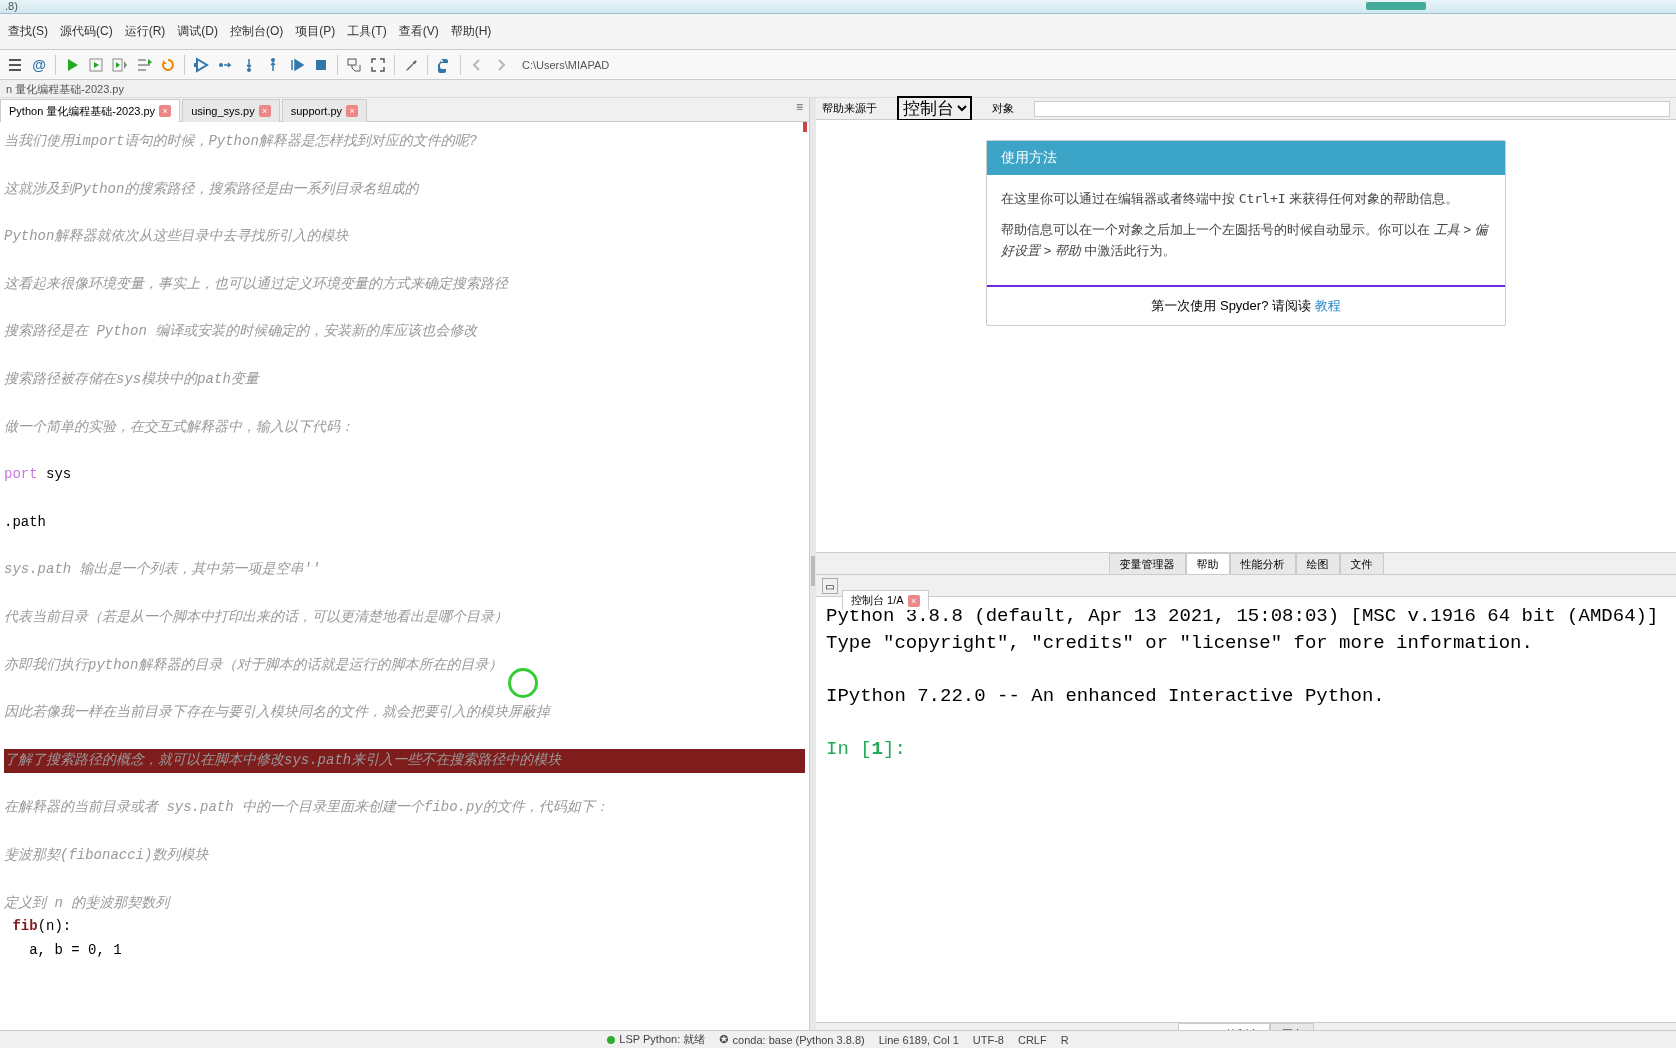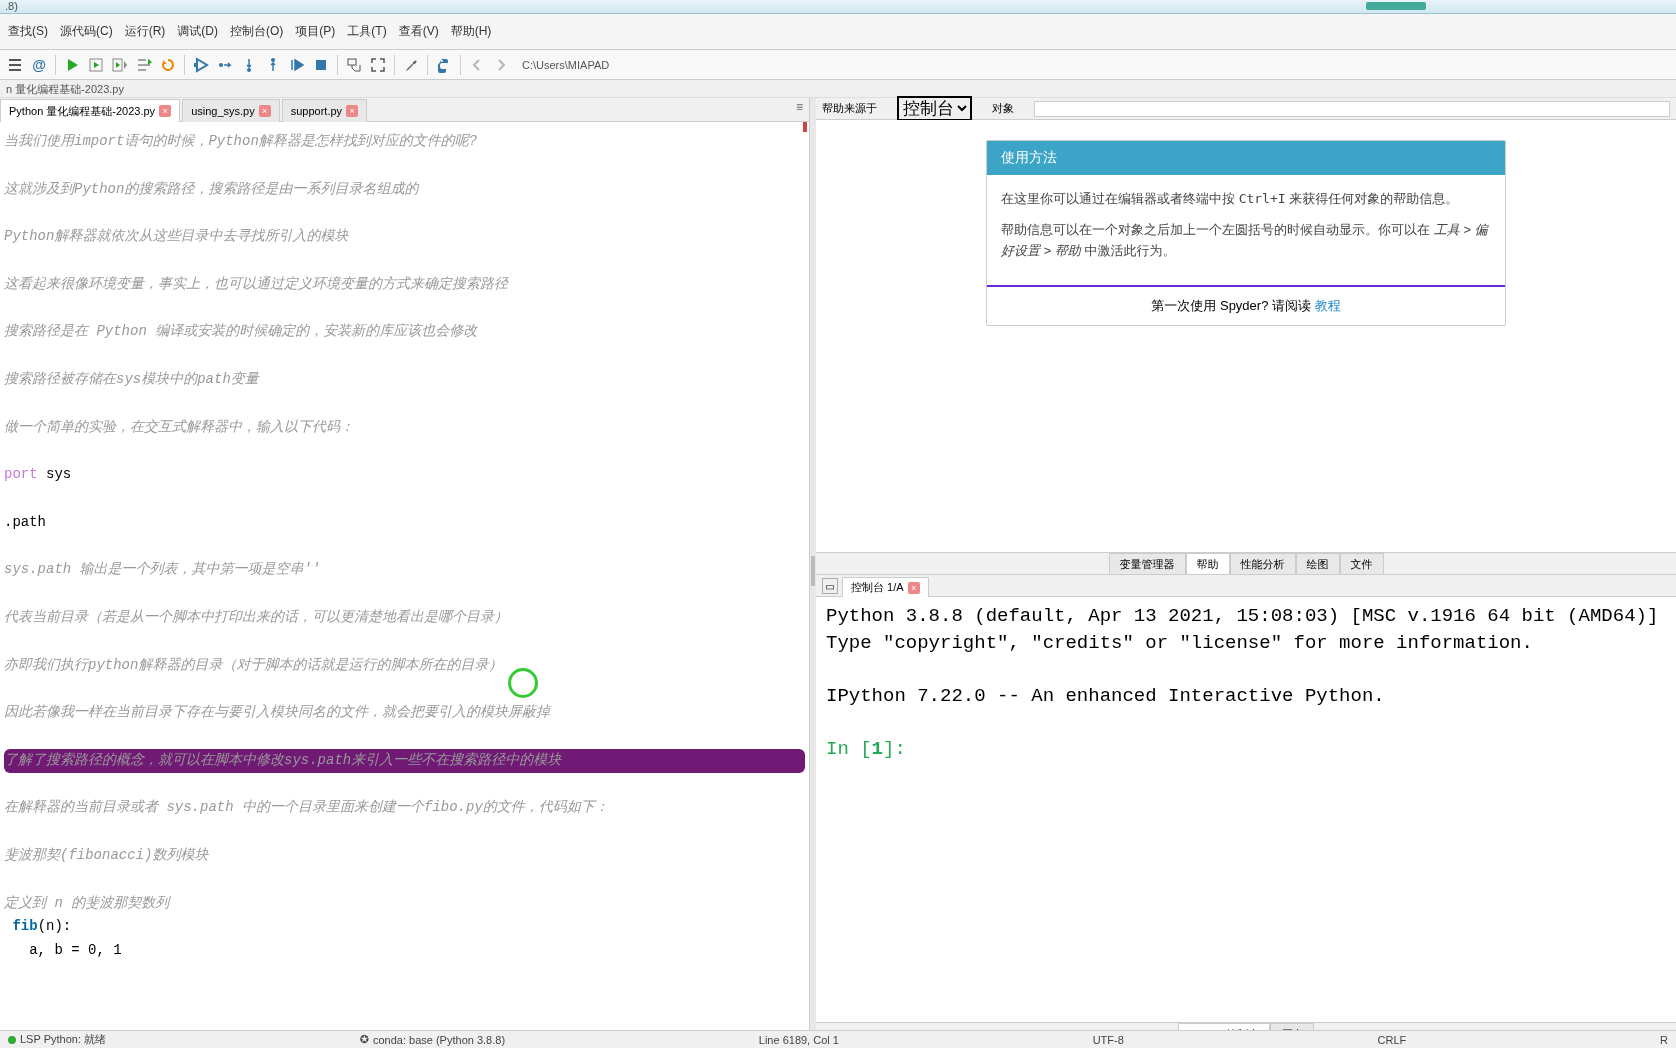"控制台 1/A" .con-tab { top: 1px -> 14px }
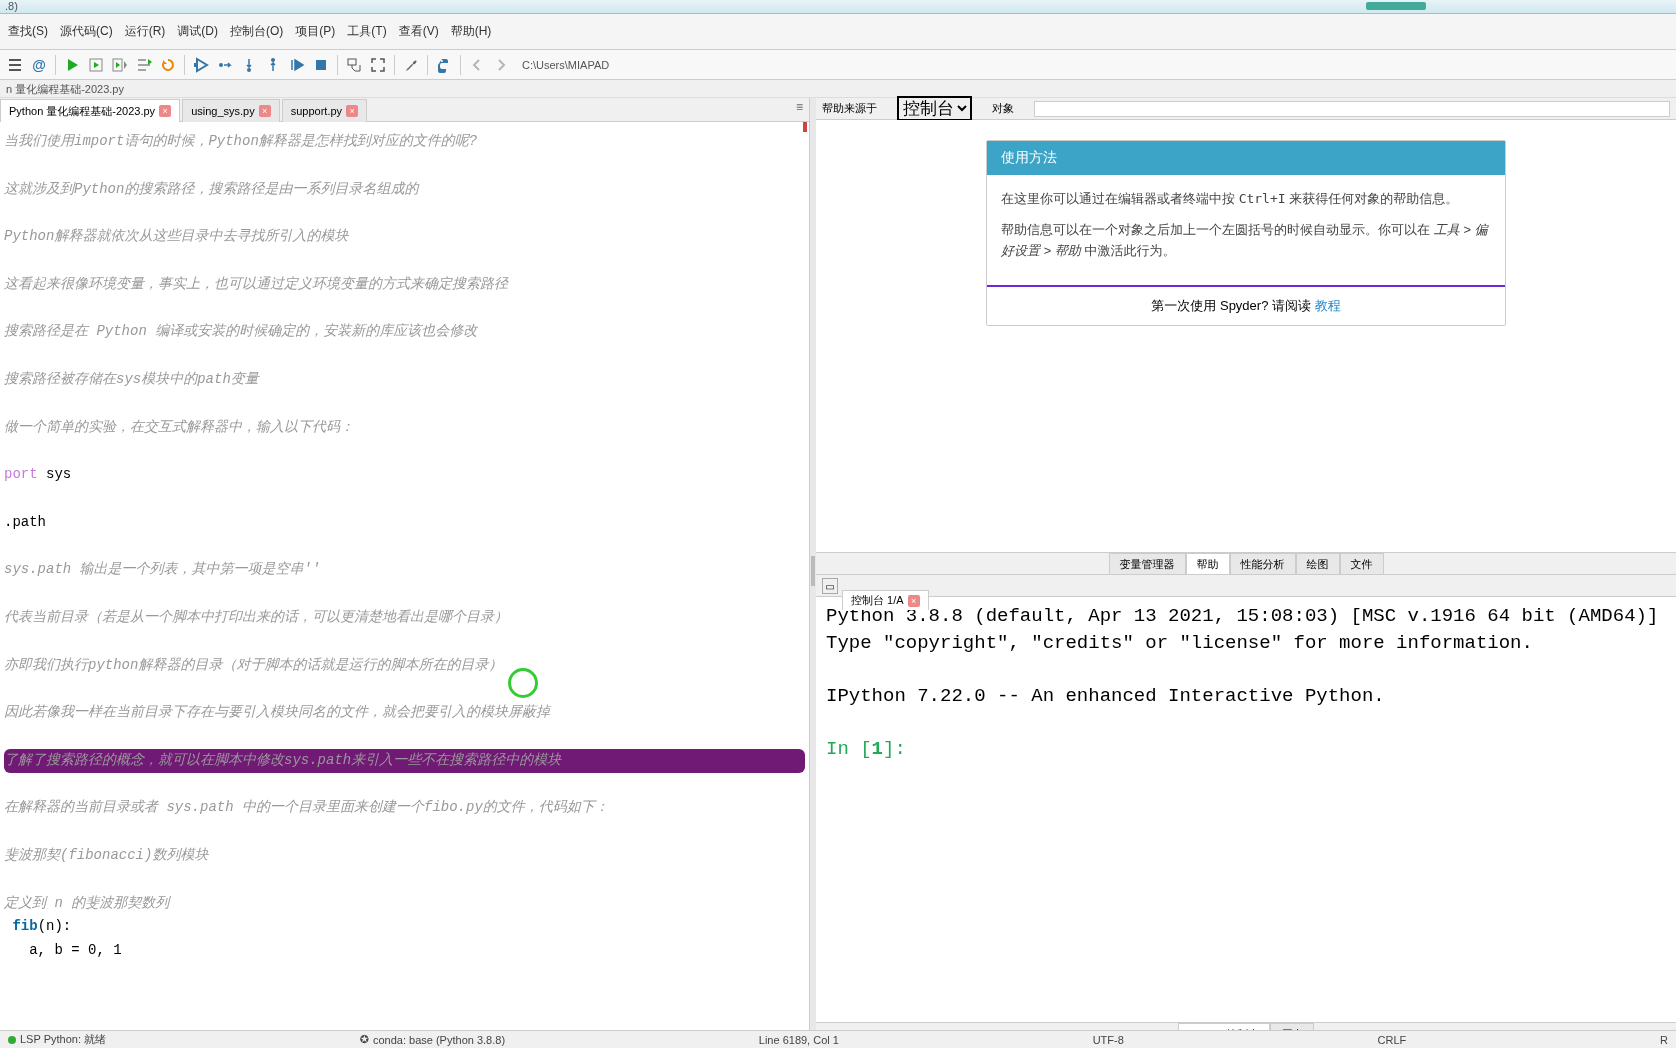"了解了搜索路径的概念，就可以在脚本中修改sys.path来引入一些不在搜索路径中" .highlight-line { background: #701a75 -> #7f1d1d; border-radius: 6px -> none }
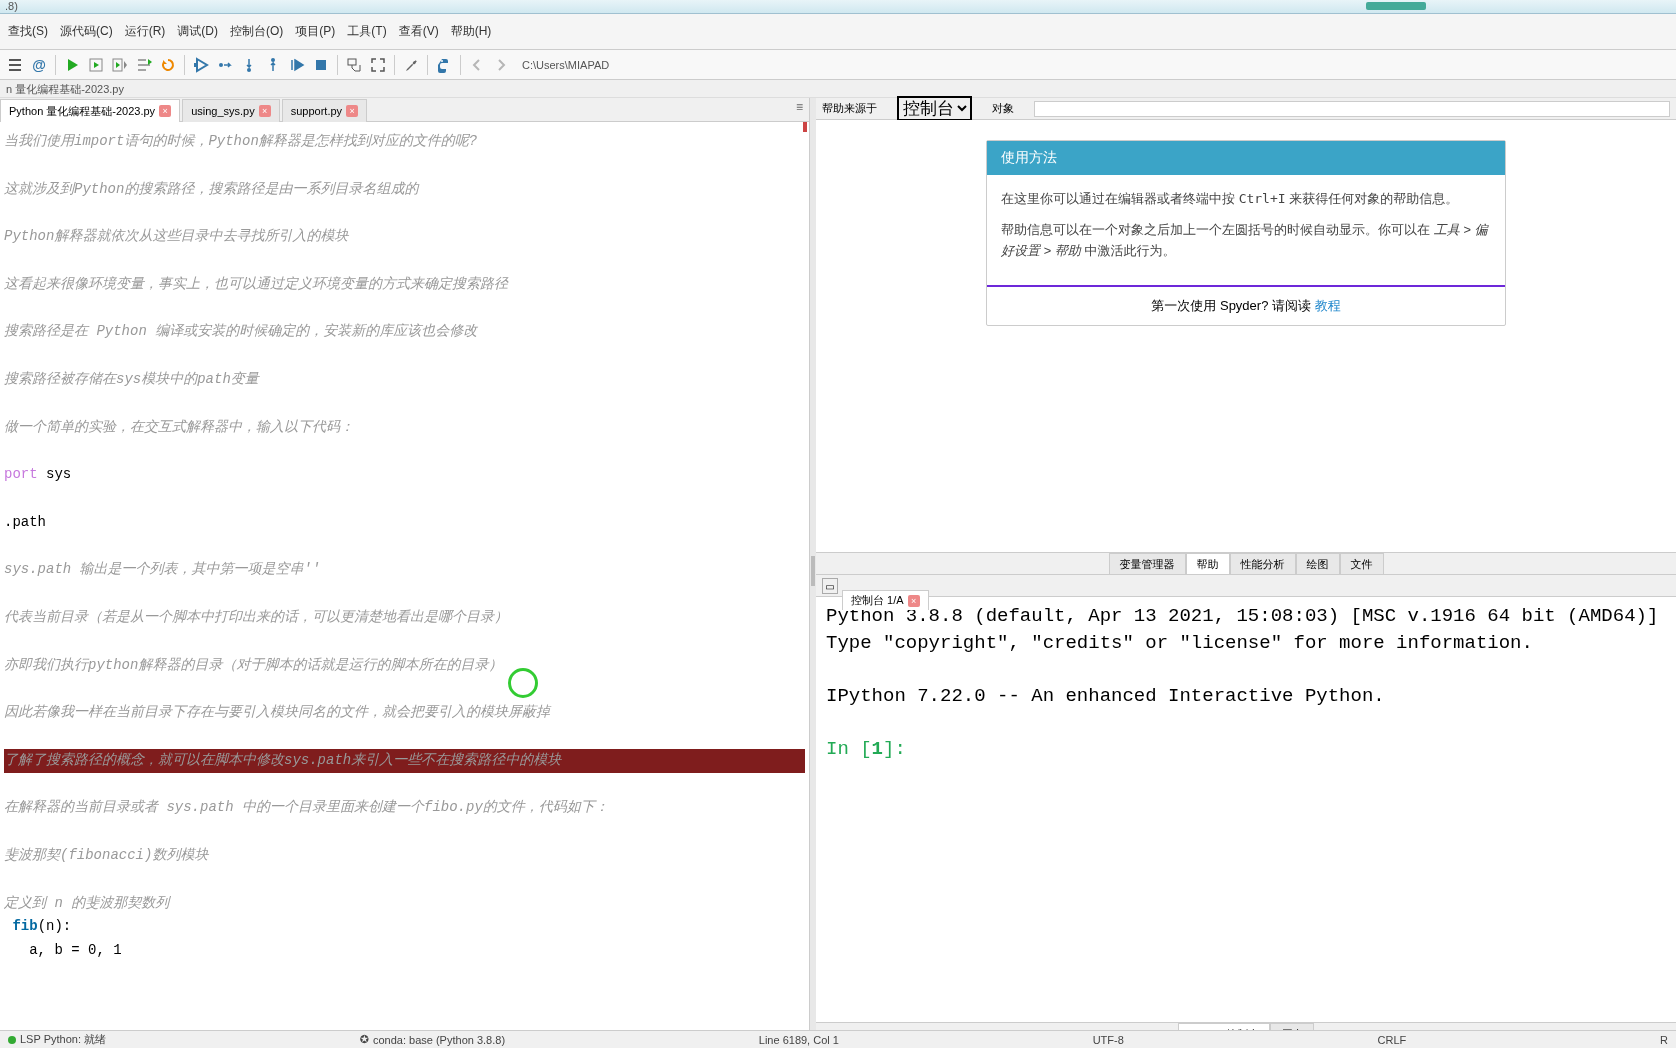"fib" span { color: #0369a1 -> #7f1d1d }
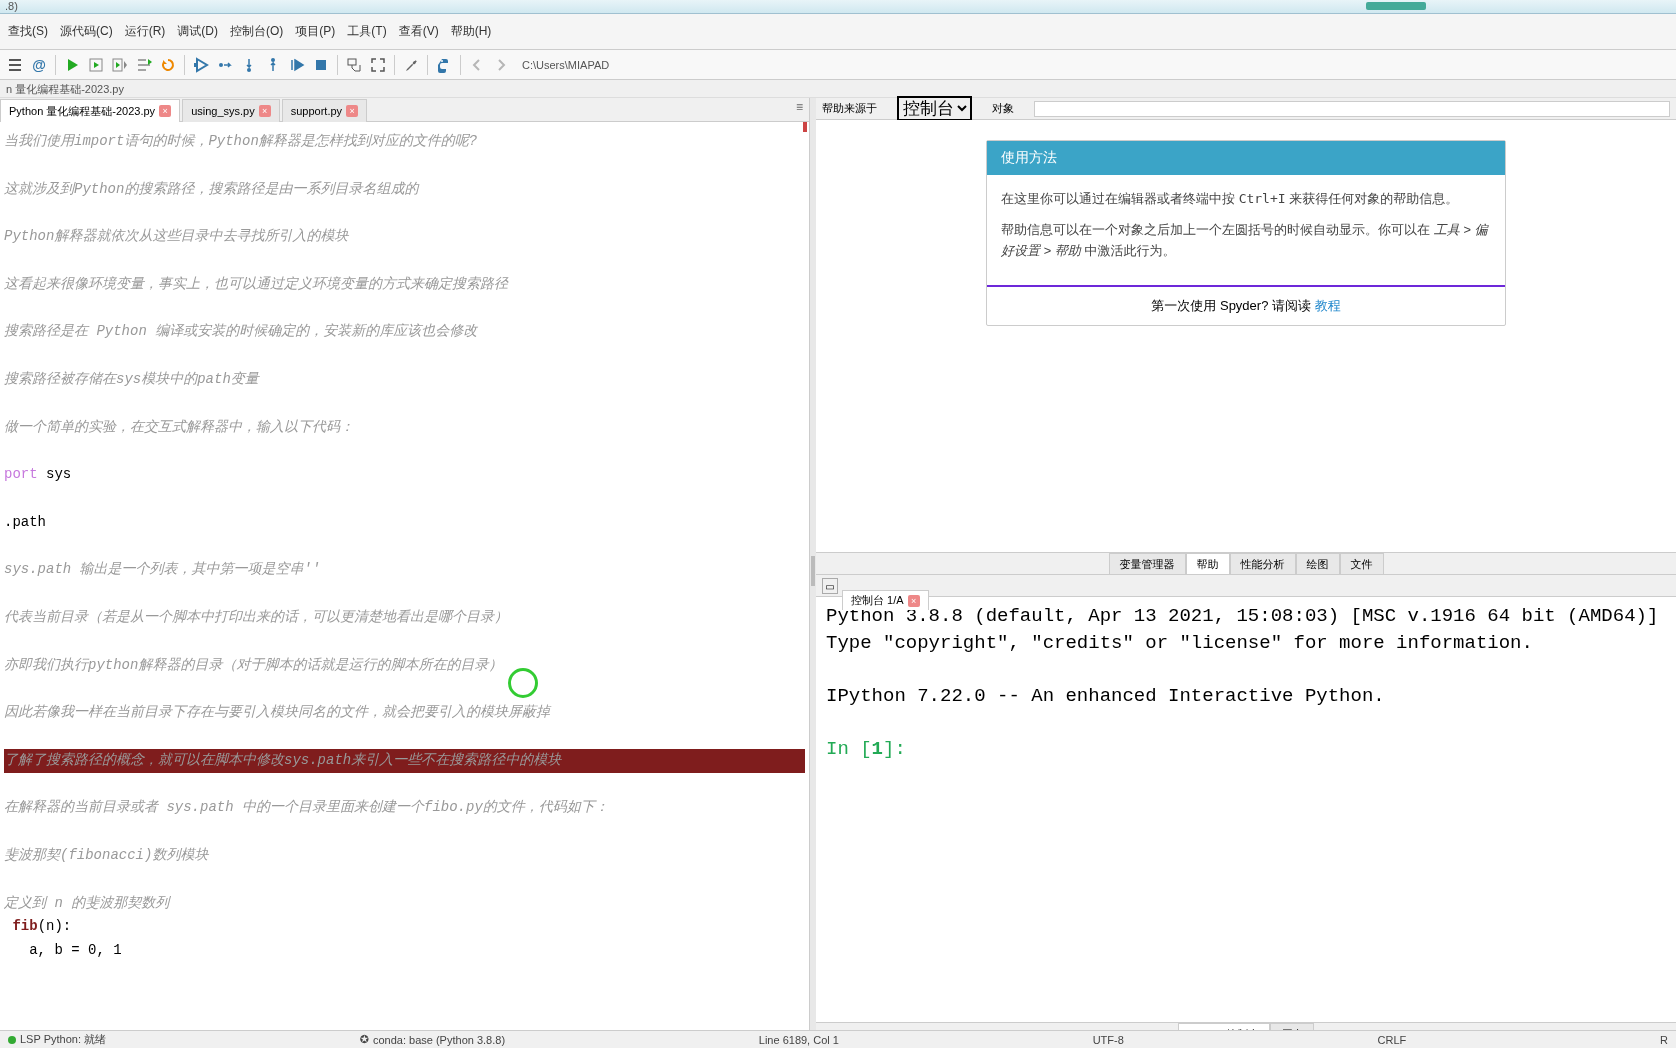"LSP Python: 就绪" .statusbar { justify-content: space-between -> center }
